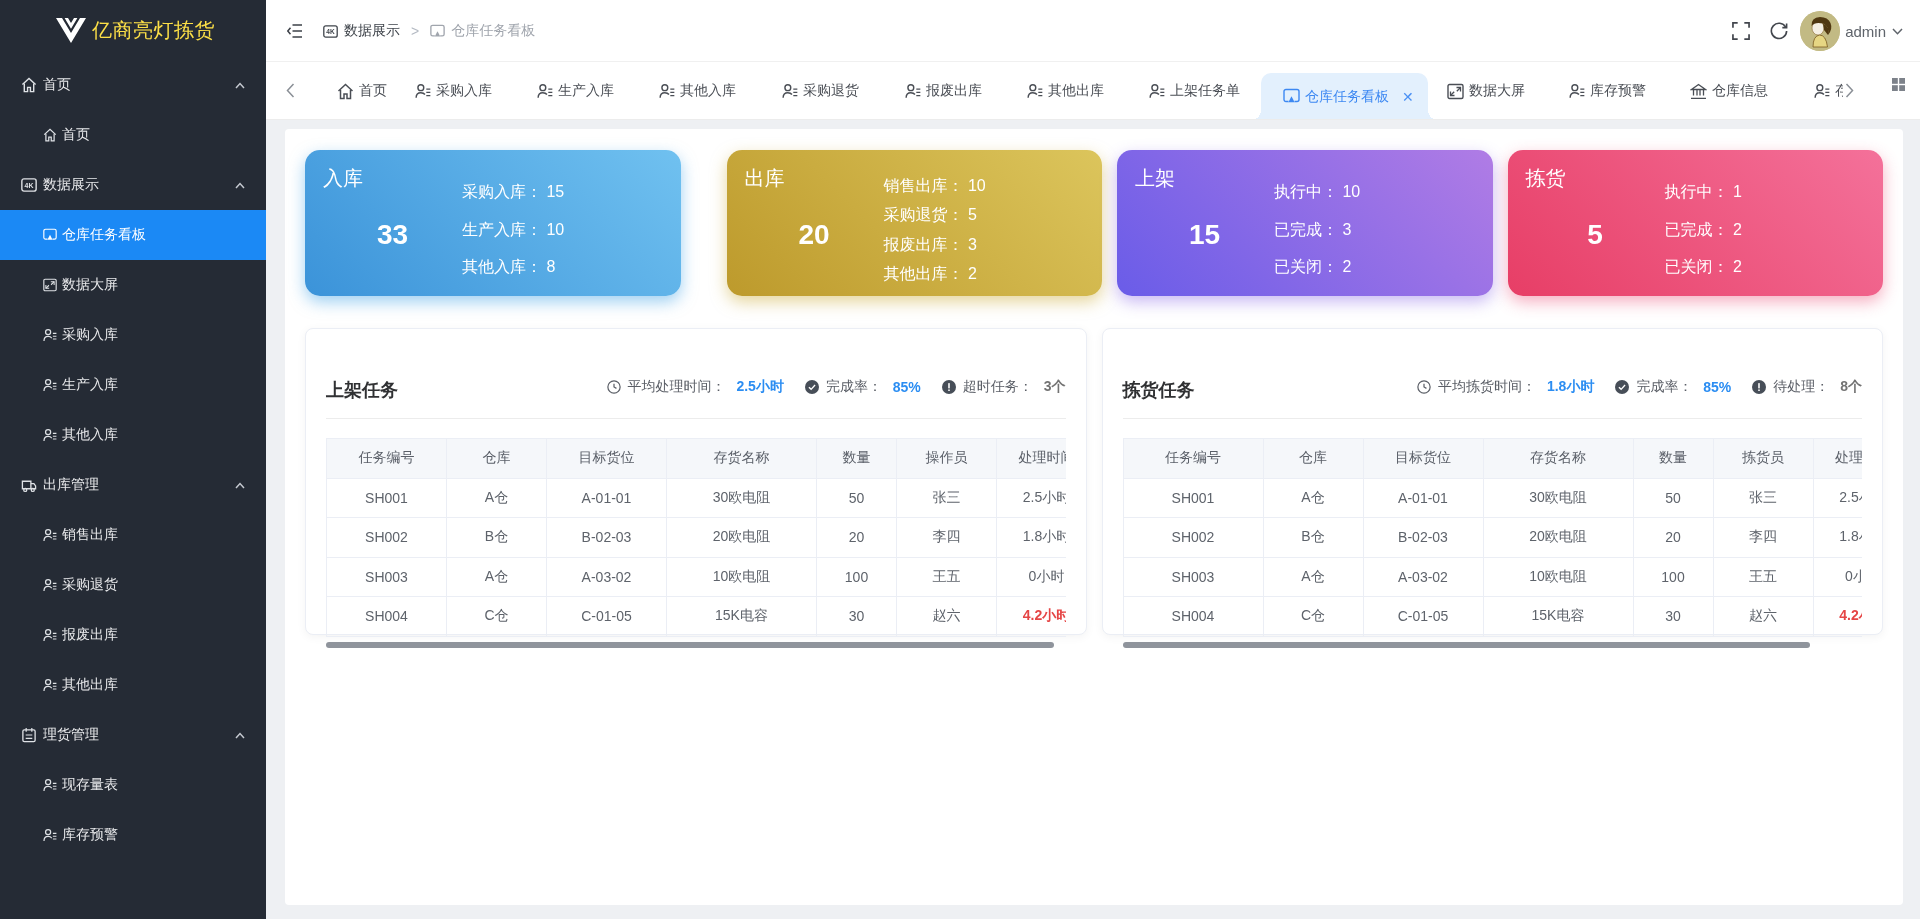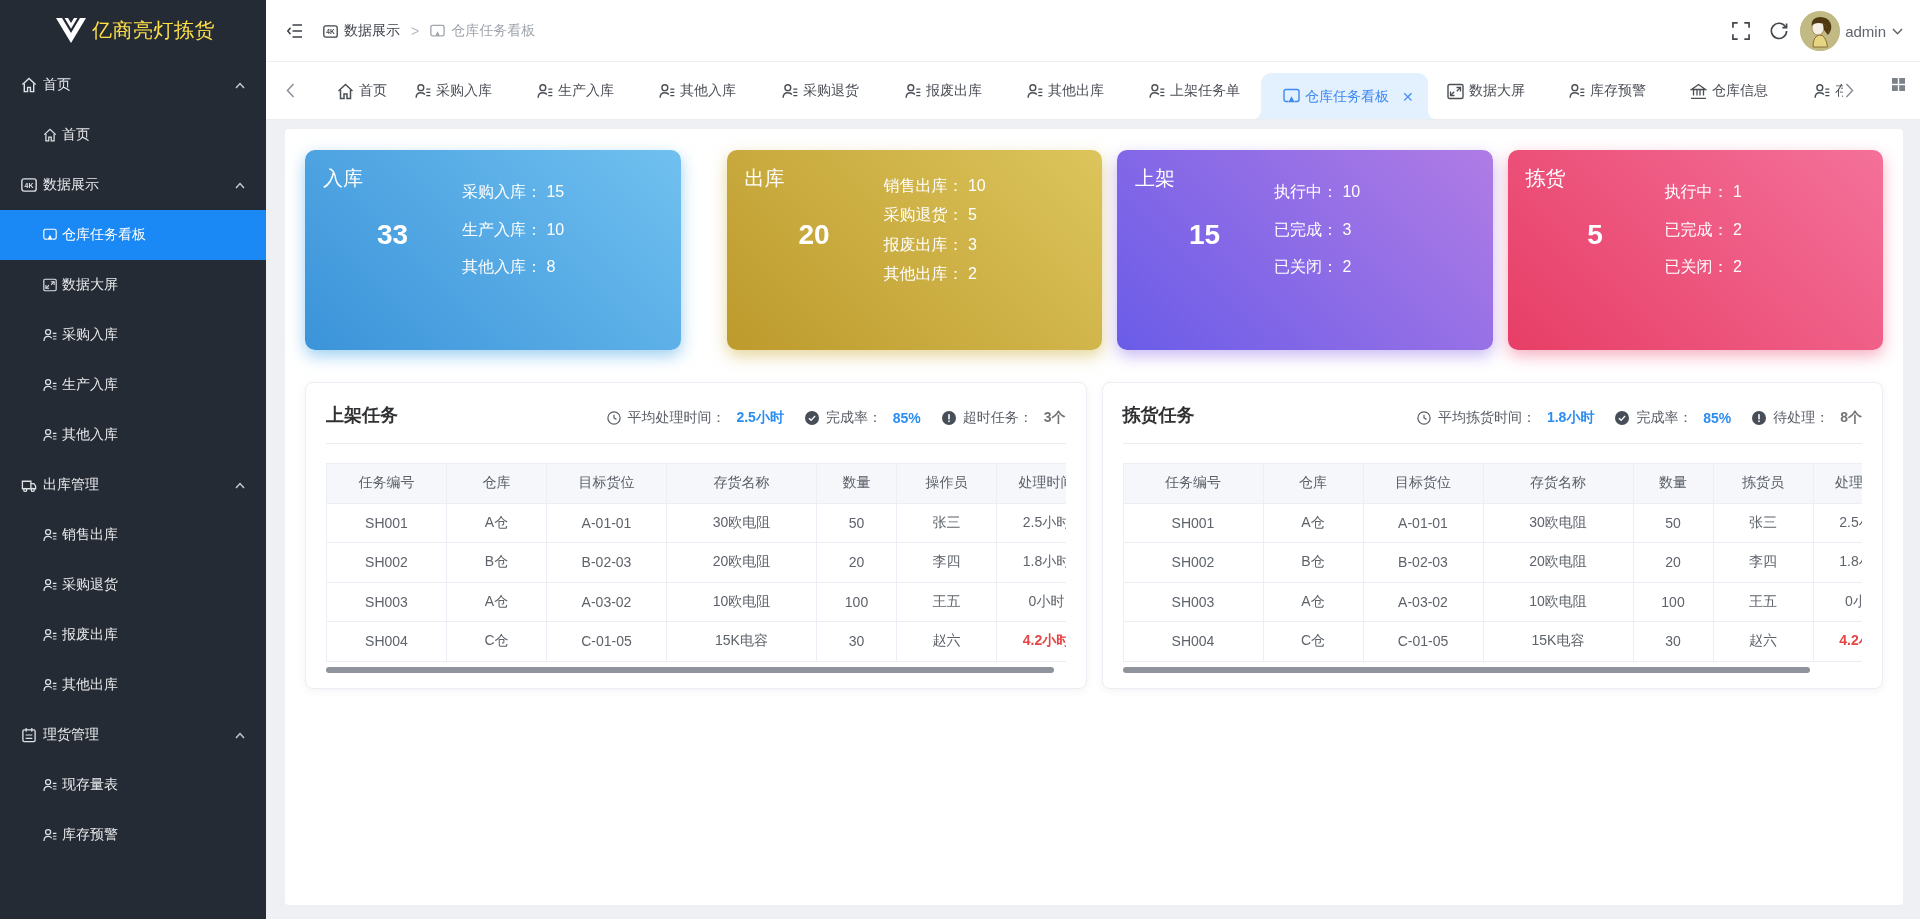"入库" .card { border-radius: 10px -> 15px; height: 200px -> 146px }
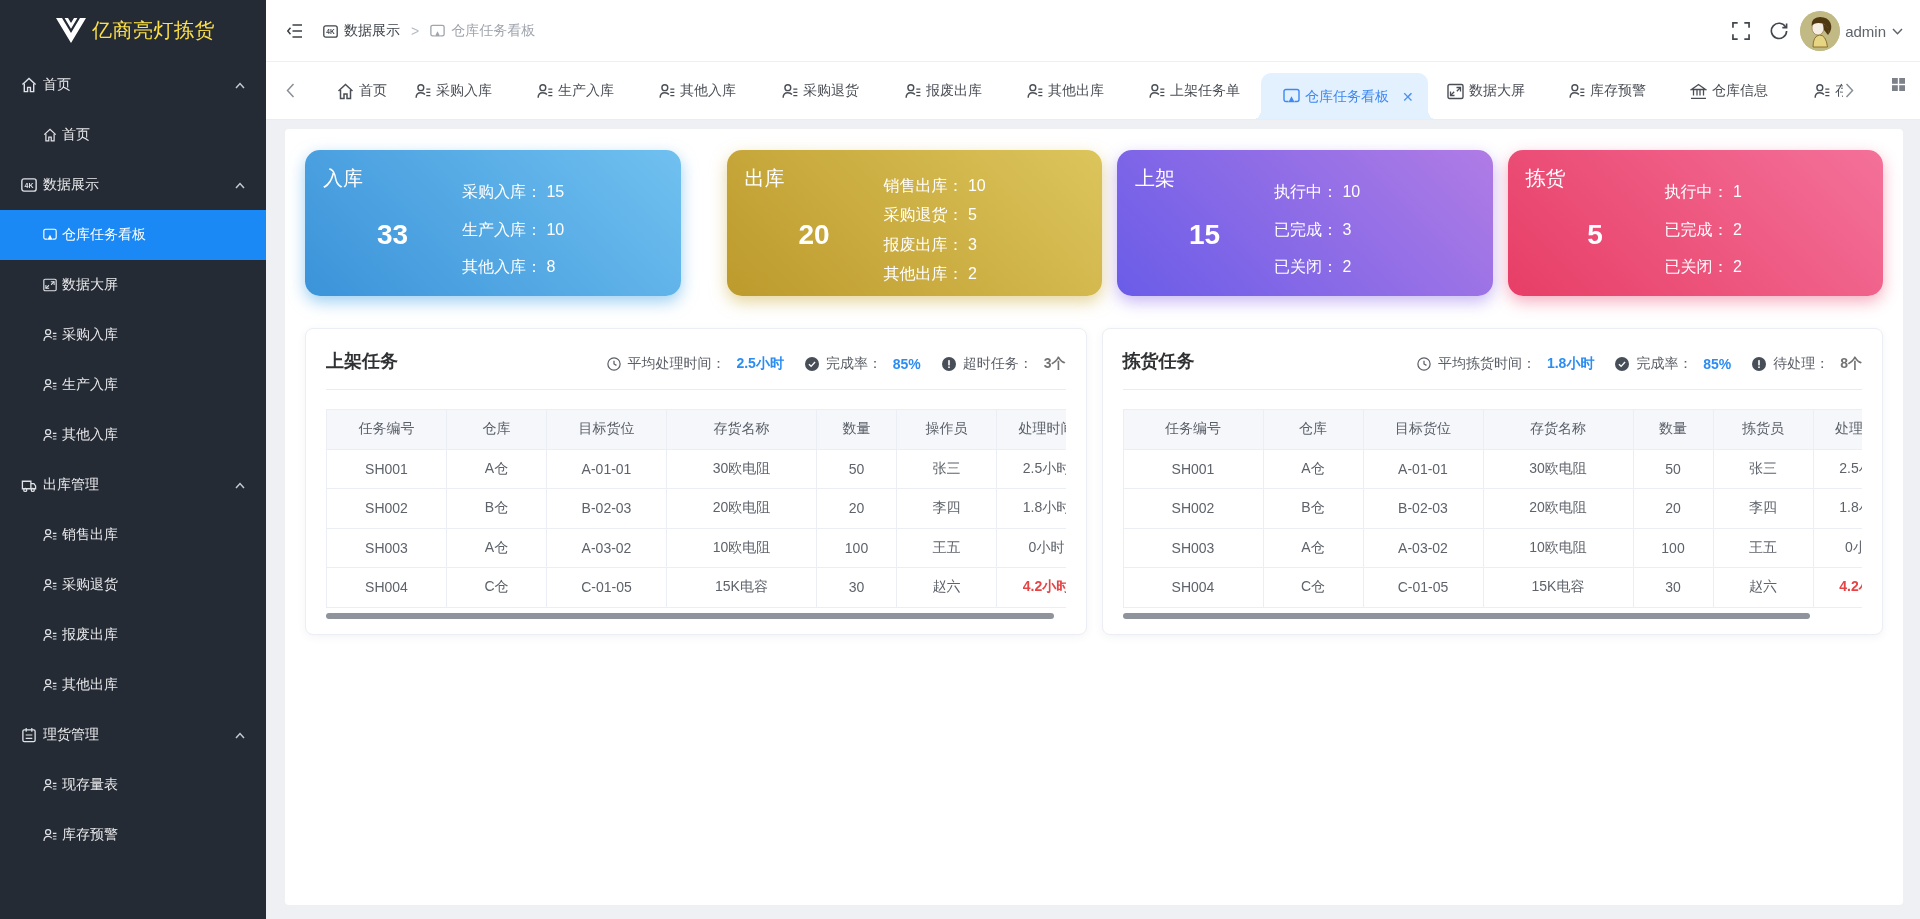"上架任务" .phead { align-items: flex-end -> flex-start; margin-top: none -> 29px }
